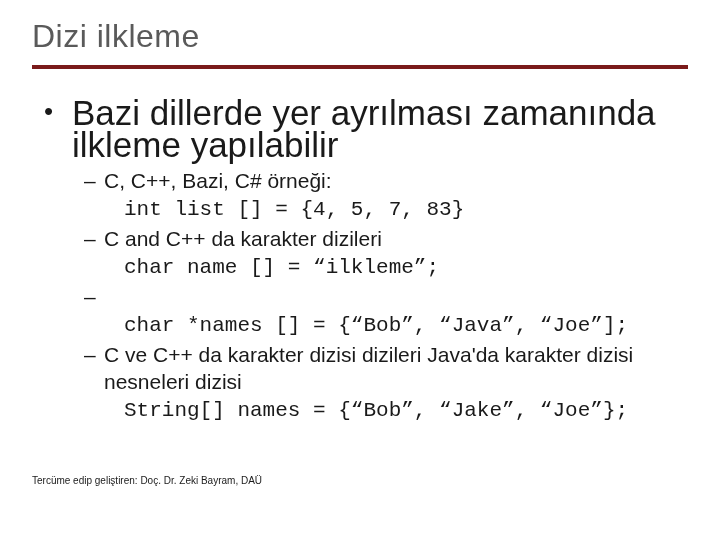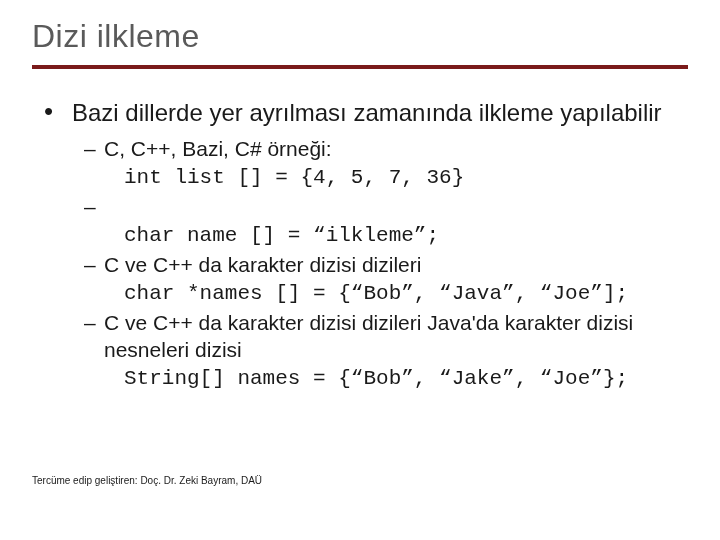"Bazi dillerde yer ayrılması zamanında" .lvl1 .txt { font-size: 24px -> 35px }
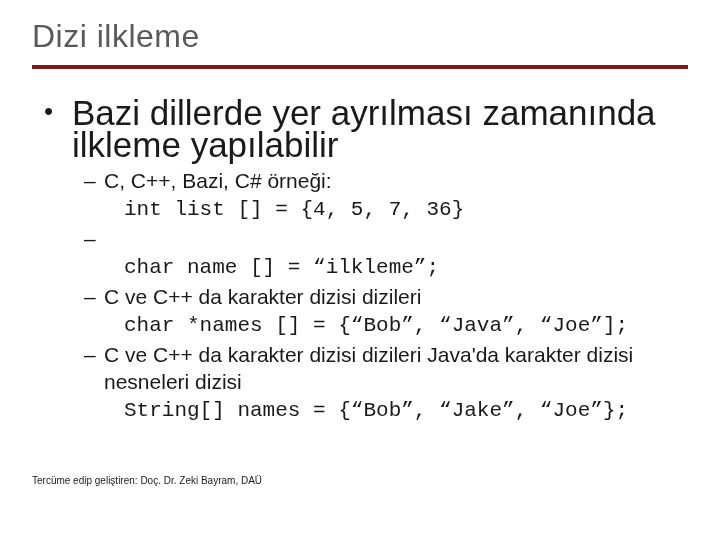"int list [] = {4," div.code { text: 36 -> 83 }
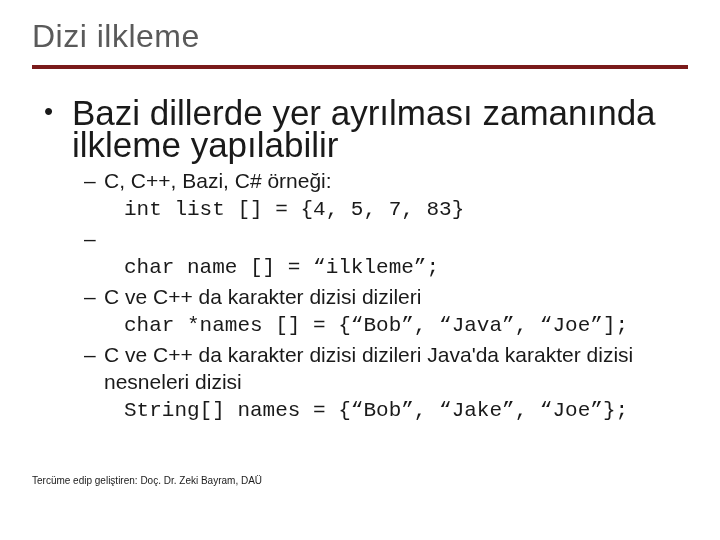"C and C++ da karakter" span.txt { html: none -> <span>C and C++ da karakter dizileri</span> }
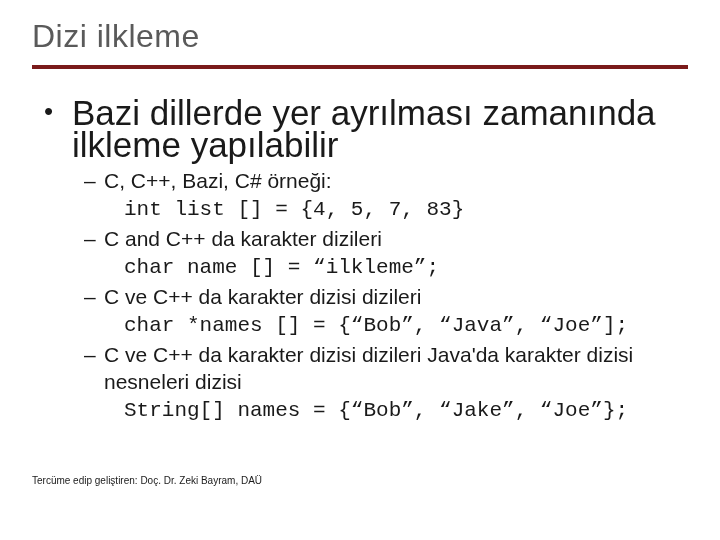"C ve C++ da karakter dizisi dizileri" span.txt { html: <span>C ve C++ da karakter dizisi dizileri</span> -> none }
